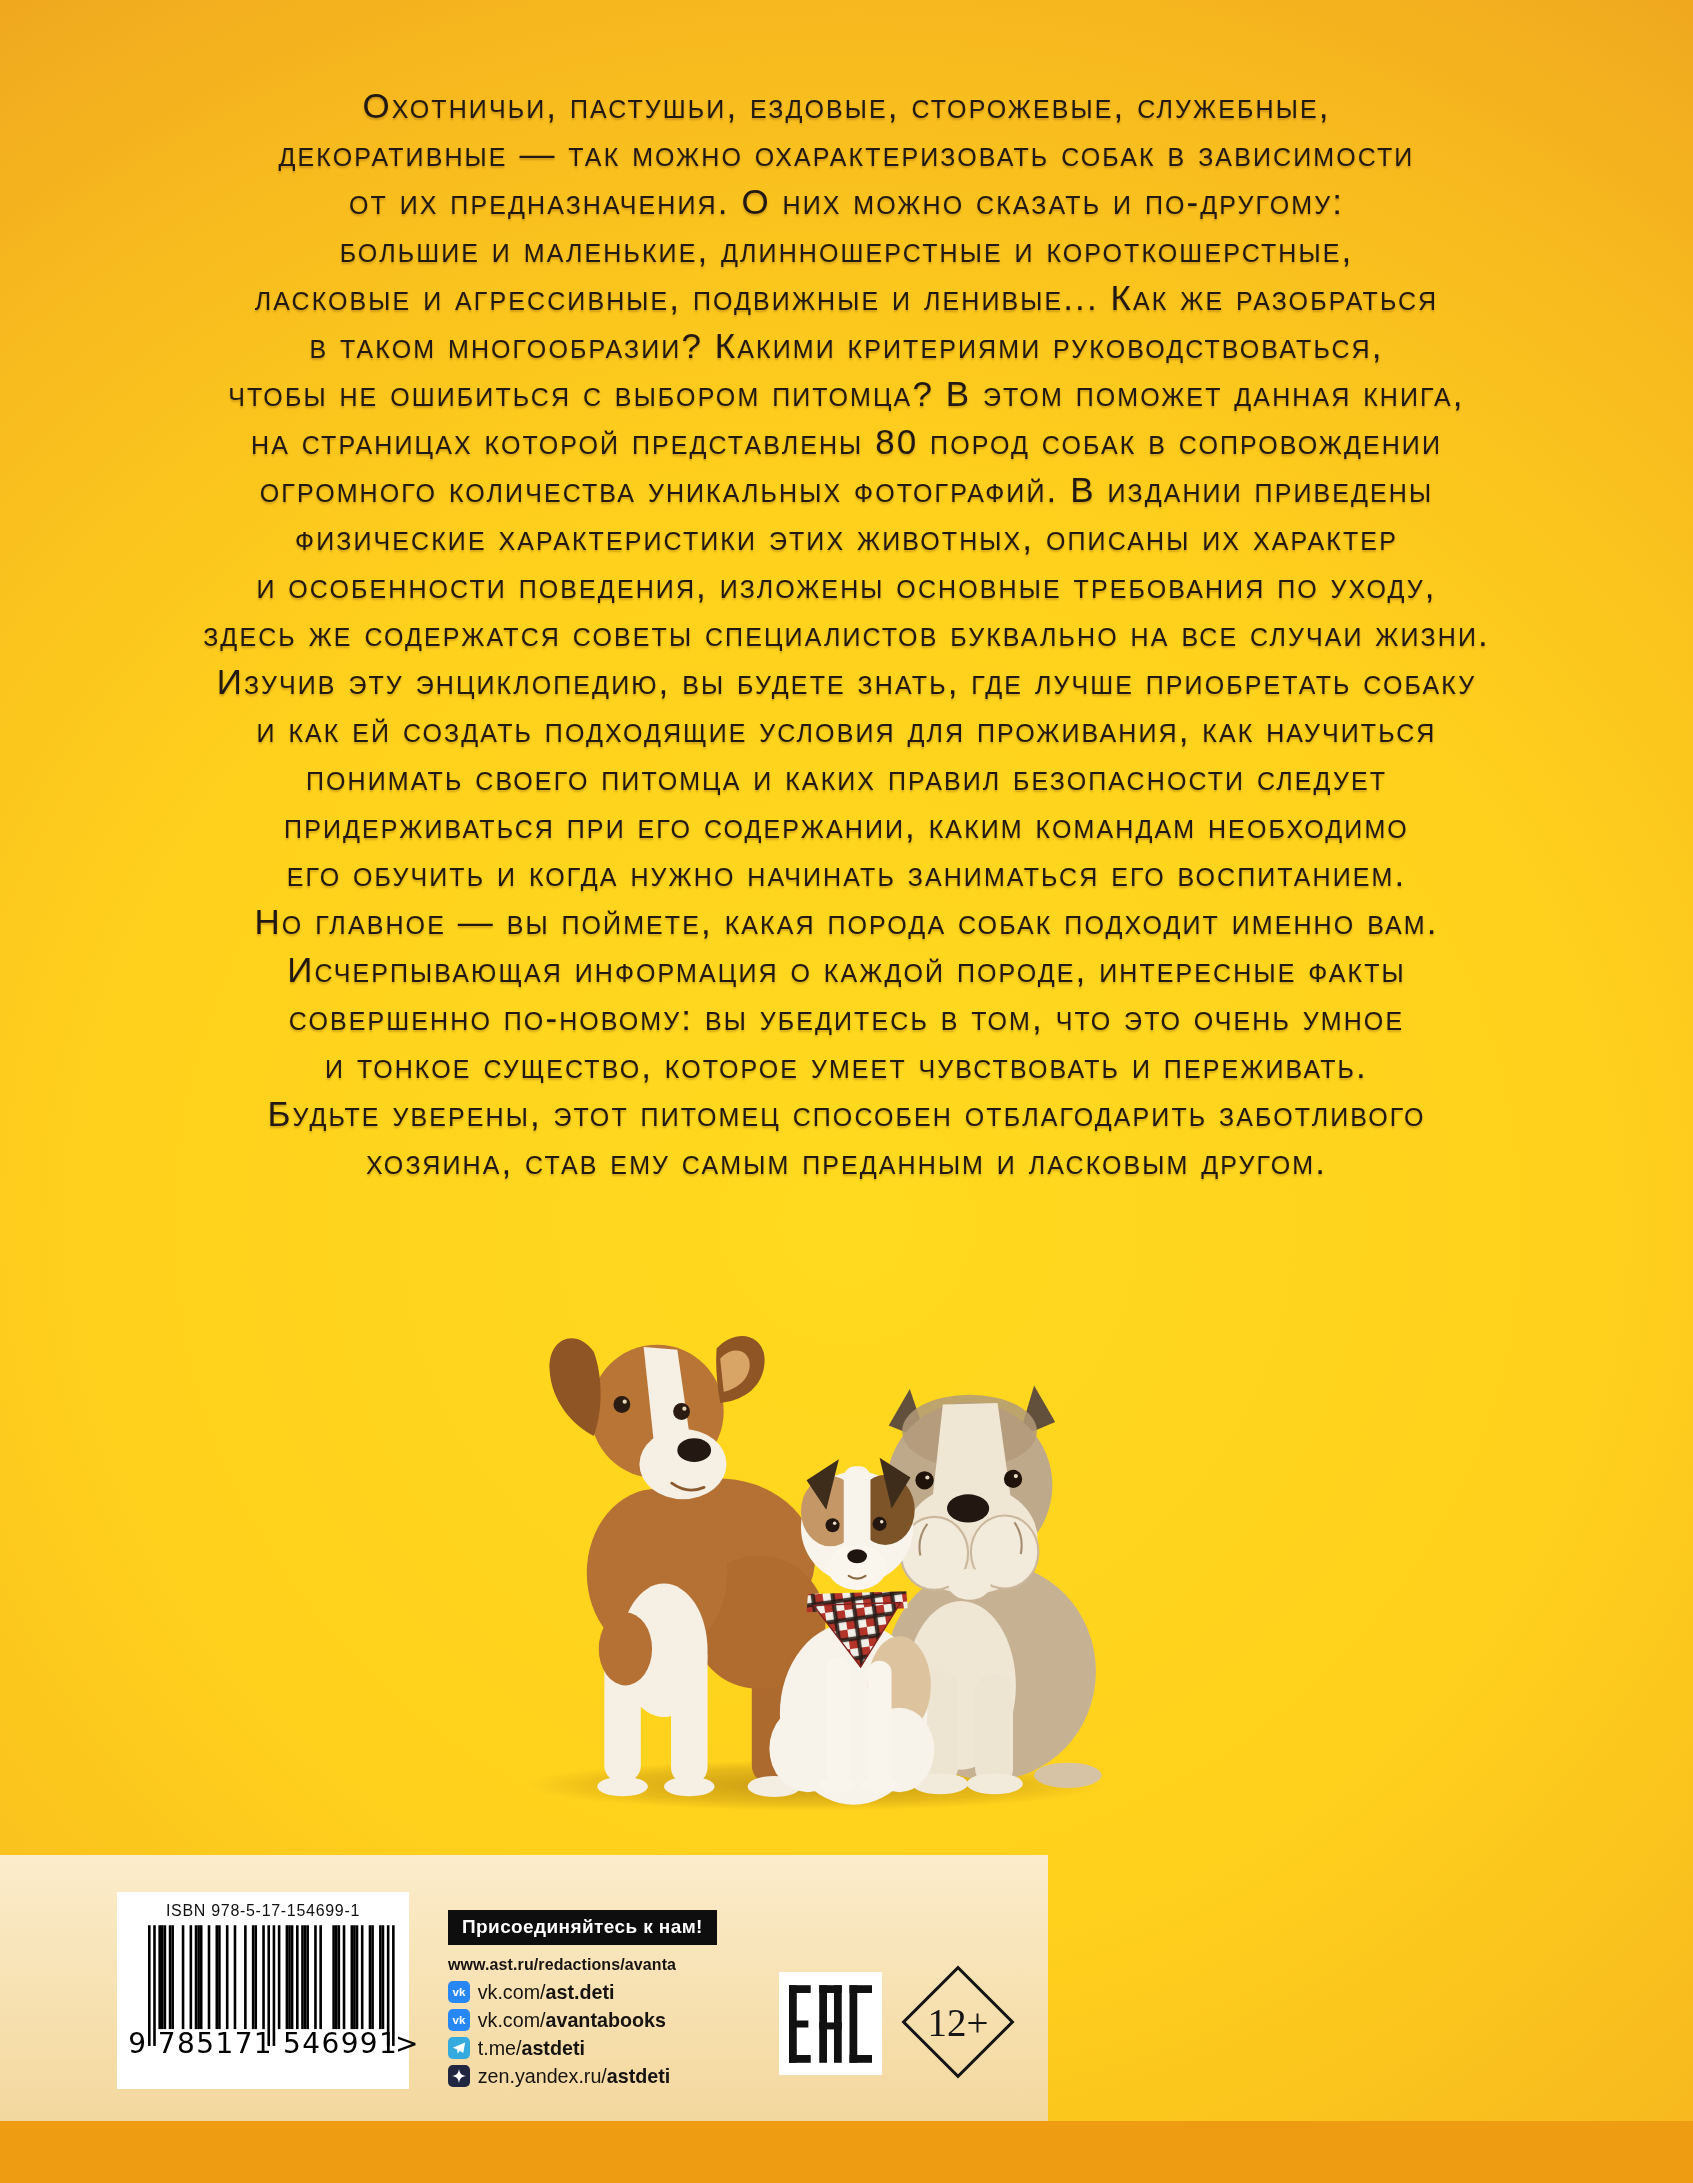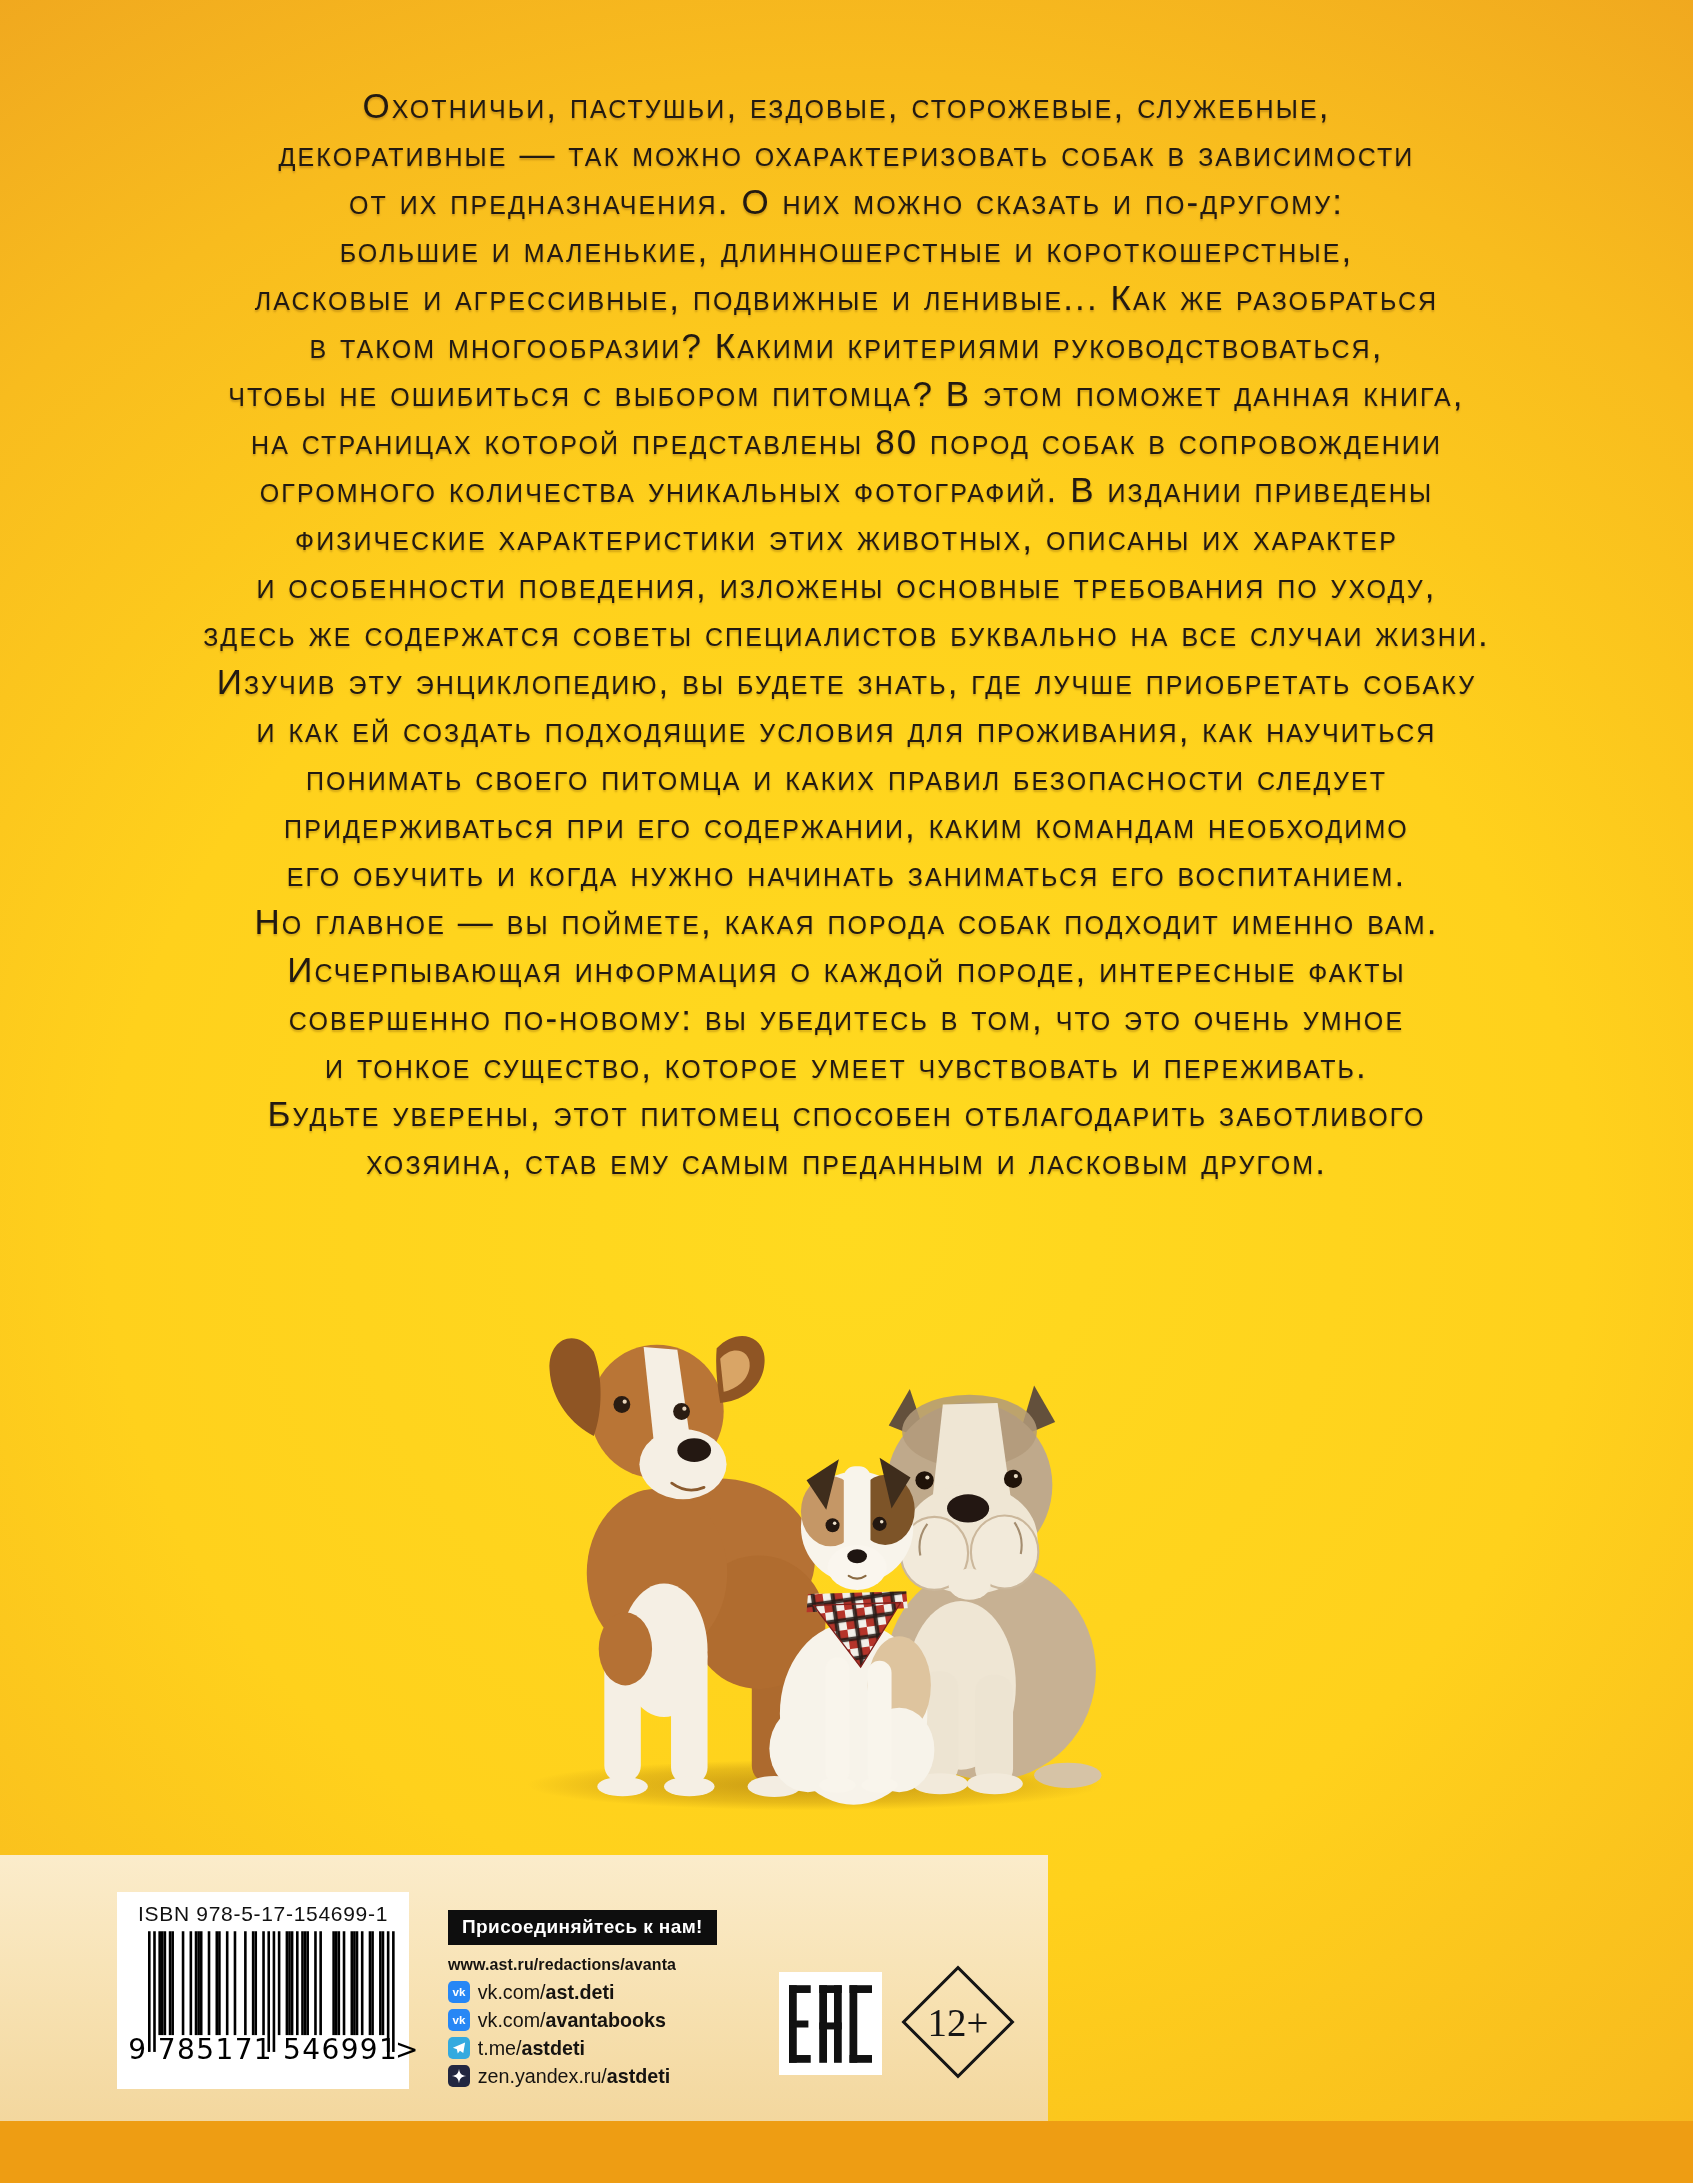"ISBN 978-5-17-154699-1" .isbn { font-size: 21px -> 16px }
